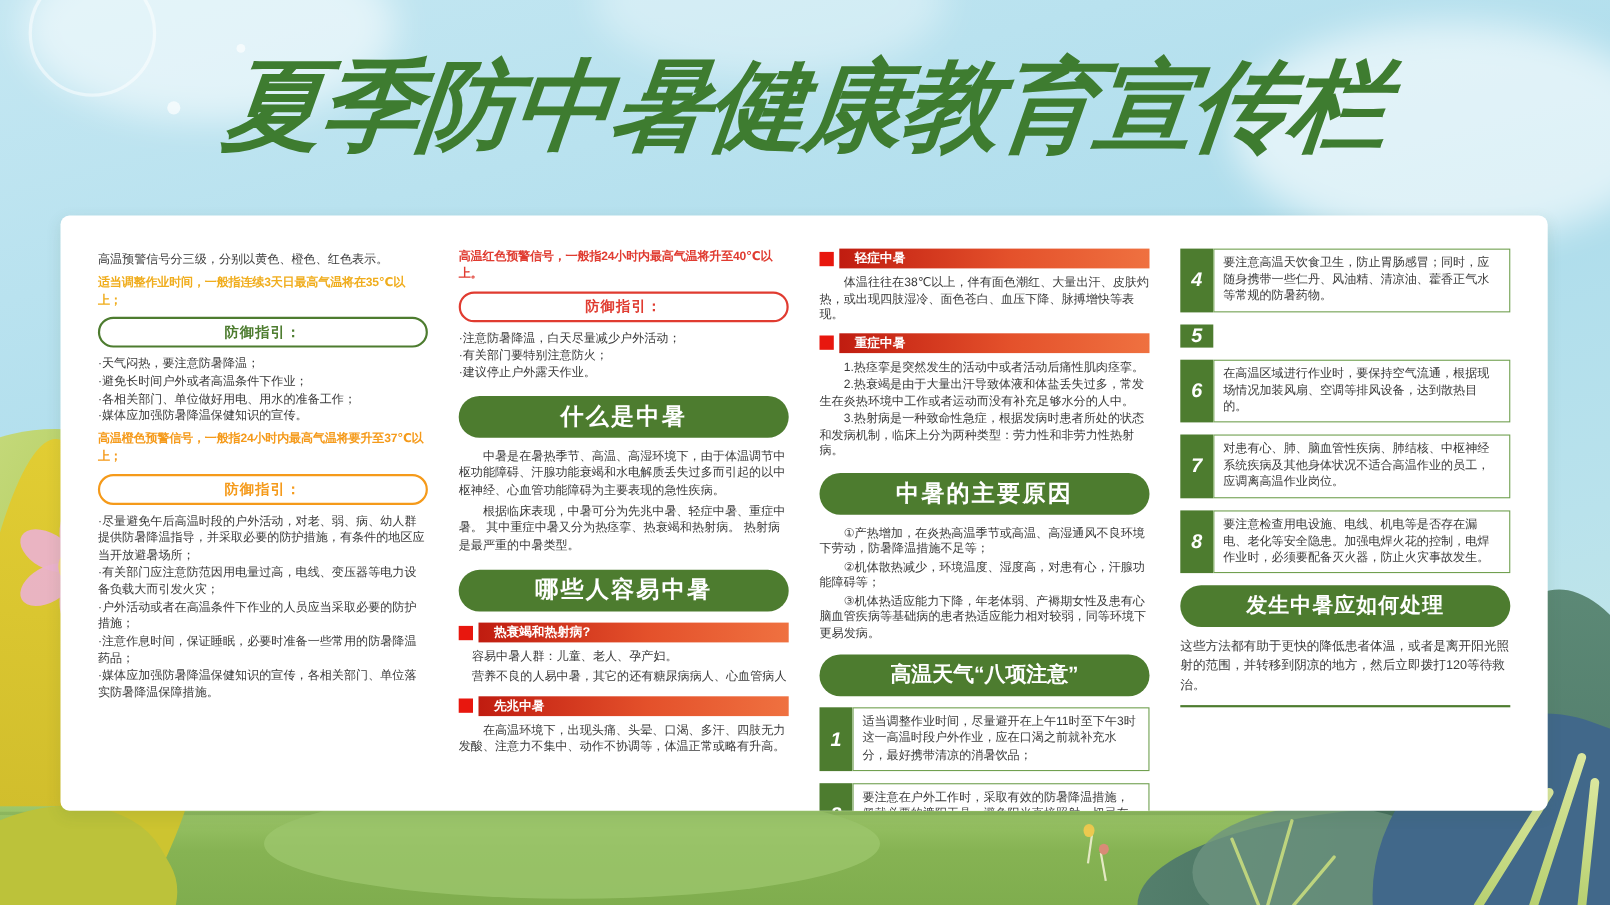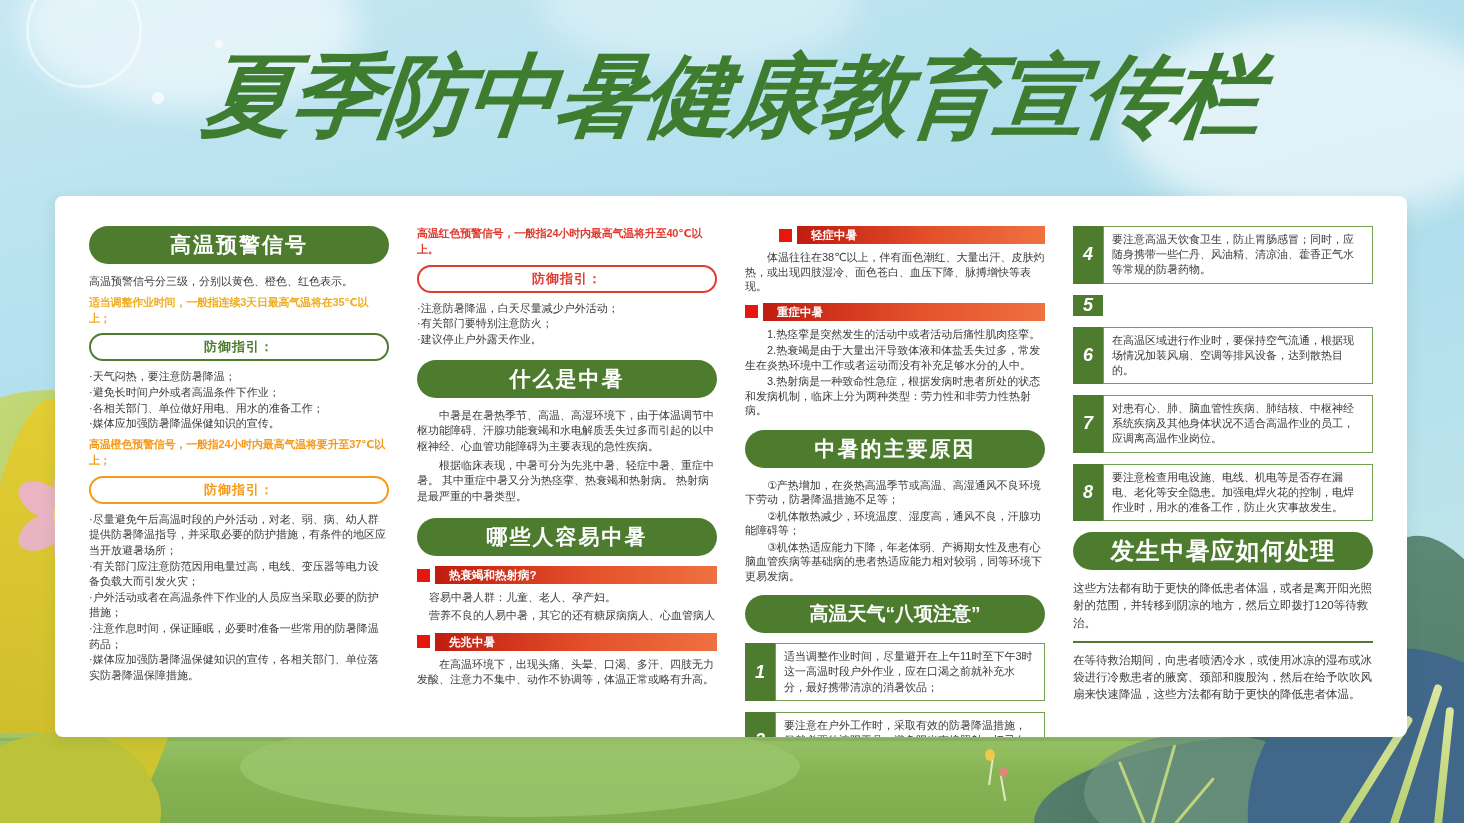"高温预警信号" div.pill-header { html: <div>高温预警信号</div> -> none }
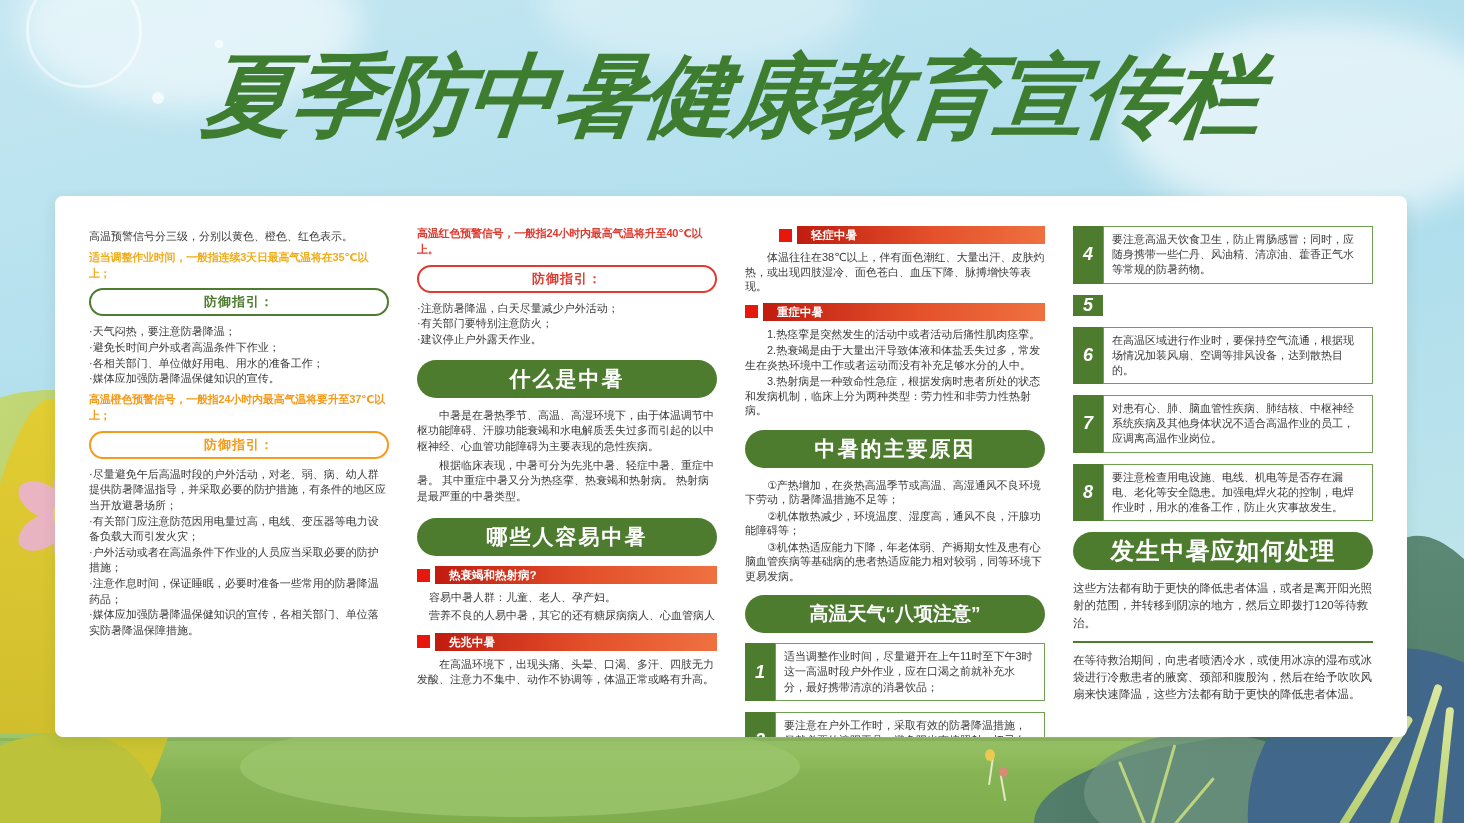"轻症中暑" div.redbar { margin-left: 34px -> none }
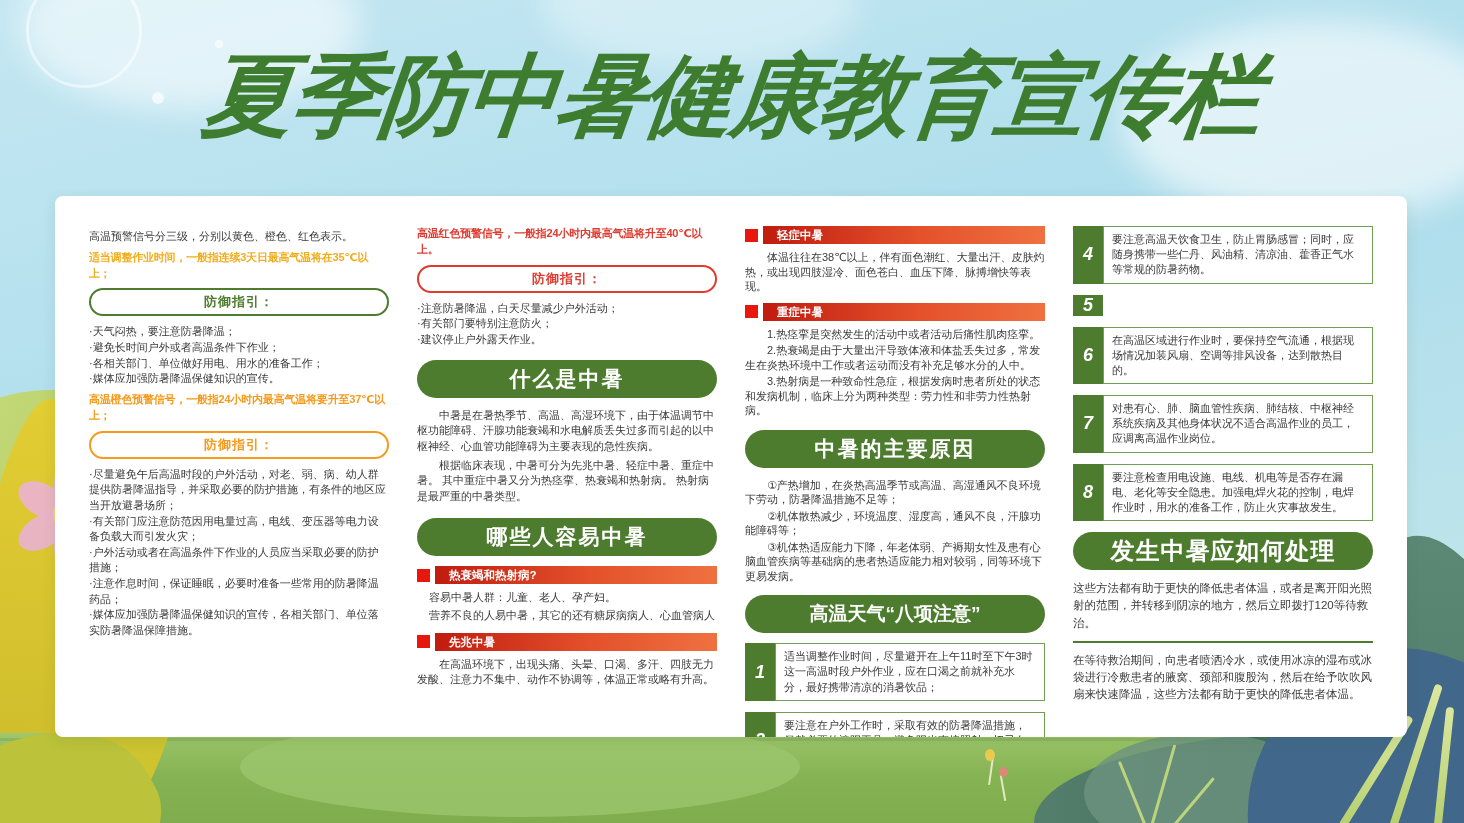"要注意检查用电设施、电线、机电等是否存在漏电、老化等安全隐患。加强电焊火花的控制" div.box { text: 用水的准备工作 -> 必须要配备灭火器 }
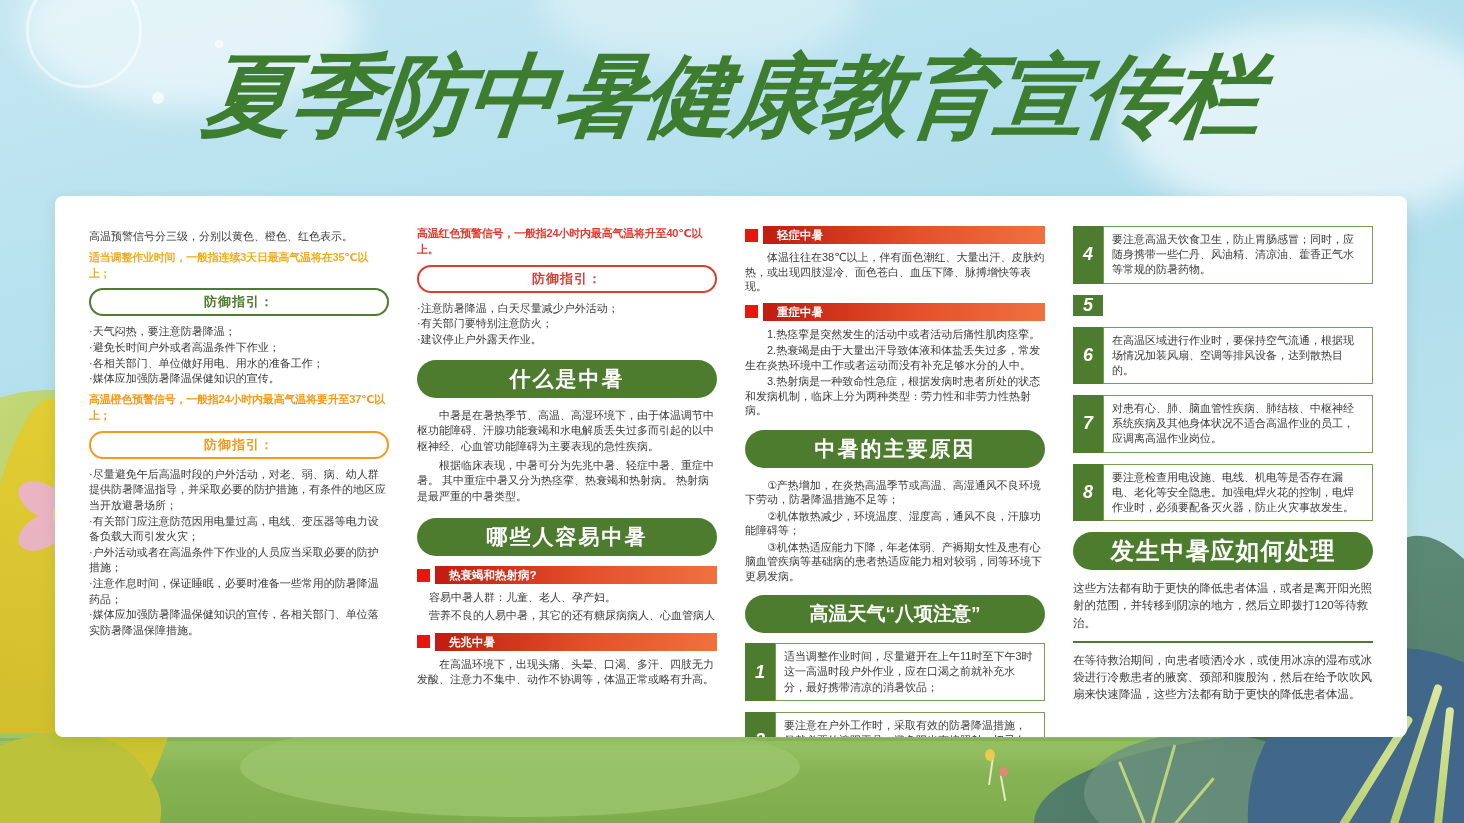"②机体散热减少，环境温度、湿度高，通风不良，汗腺功能障碍等；" p.para { text: 通风不良 -> 对患有心 }
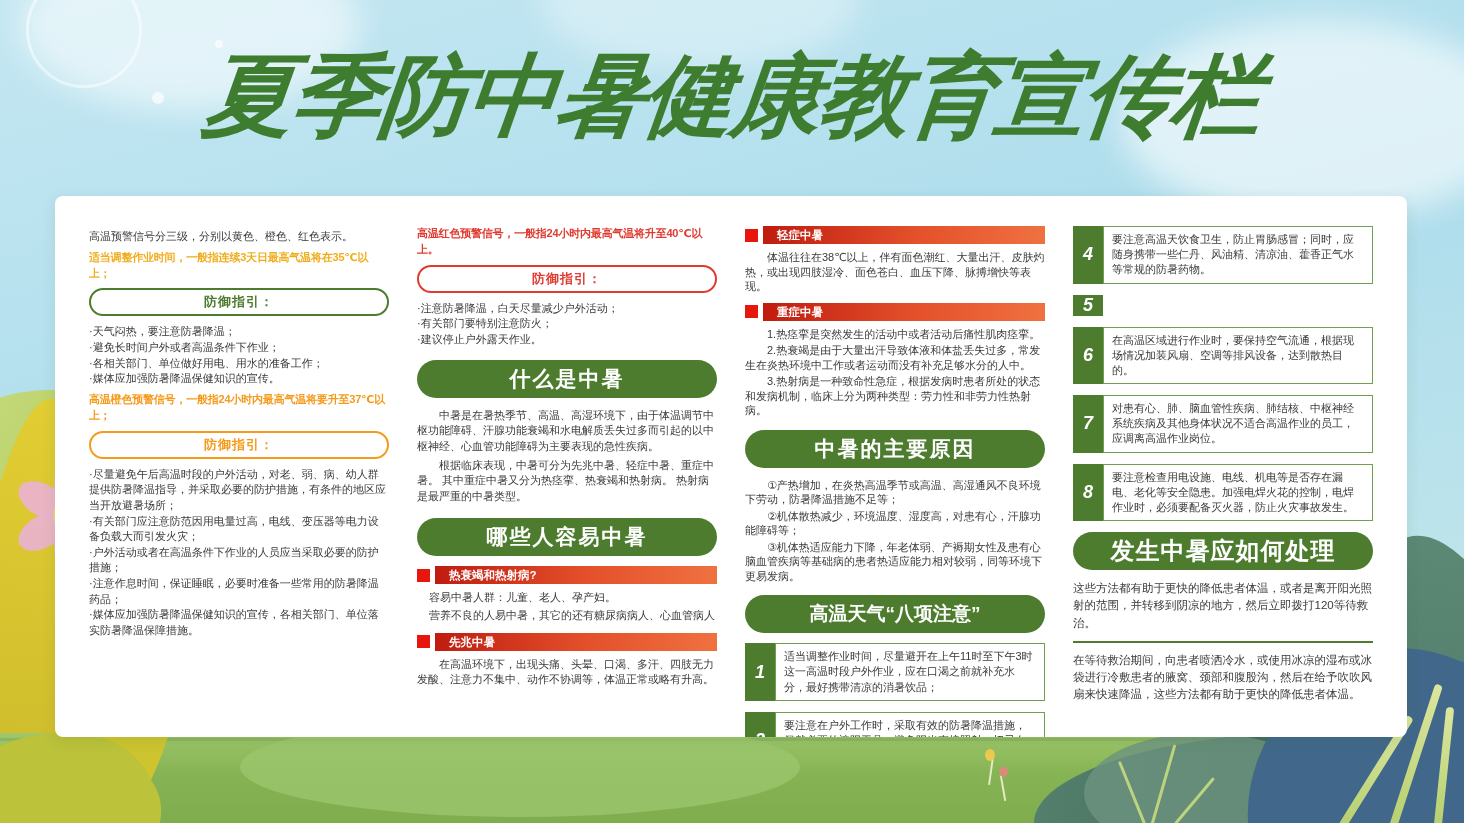"发生中暑应如何处理" div.pill-header { font-size: 24px -> 19px }
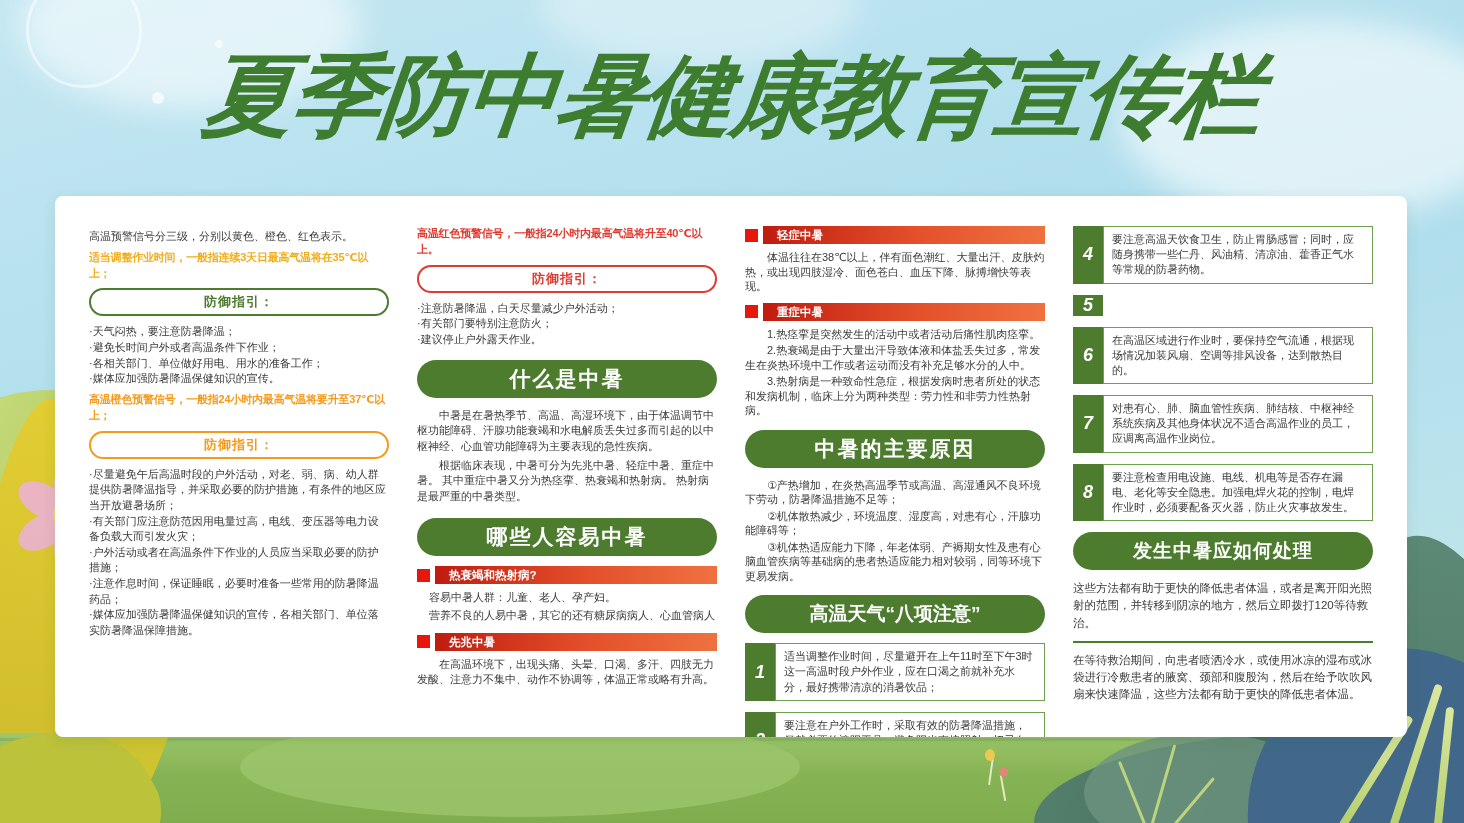"在等待救治期间，向患者喷洒冷水，或使用冰凉的湿布或冰袋进行冷敷患者的腋窝、颈部和" p.handle-p { html: <p>在等待救治期间，向患者喷洒冷水，或使用冰凉的湿布或冰袋进行冷敷患者的腋窝、颈部和腹股沟，然后在给予吹吹风扇来快速降温，这些方法都有助于更快的降低患者体温。</p> -> none }
